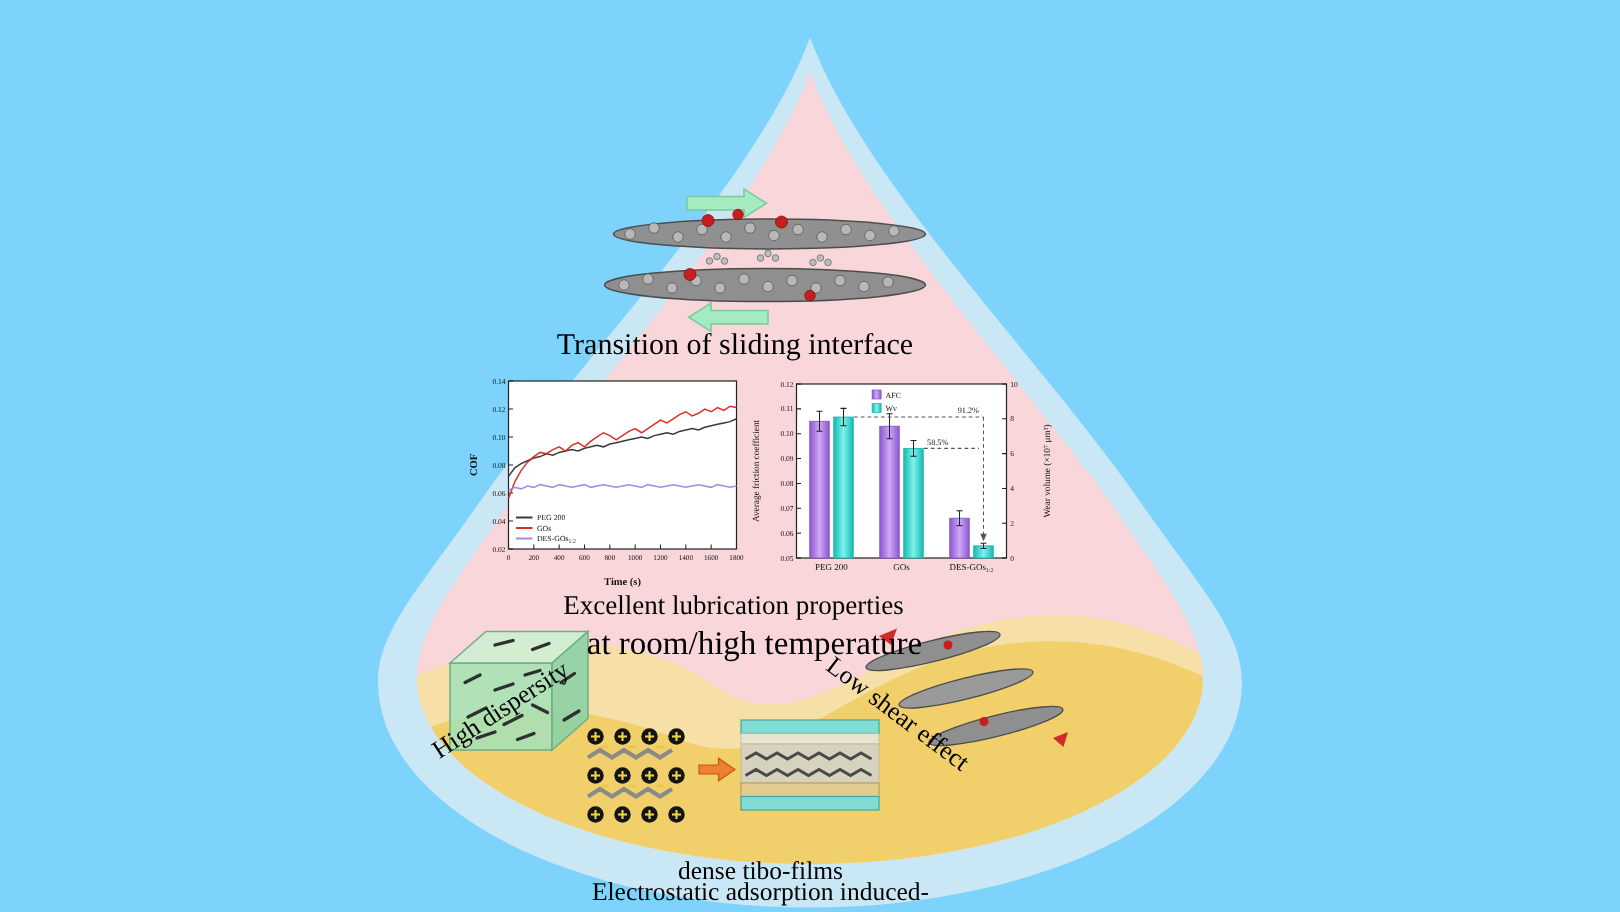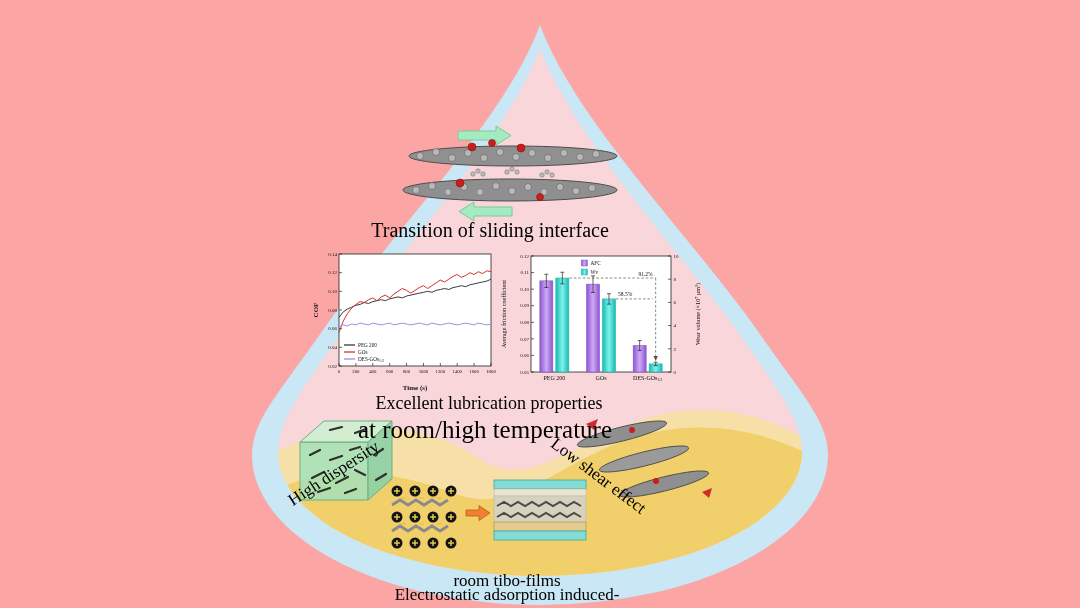"Transition of sliding interface" .canvas { background: #fca5a5 -> #7dd3fc }
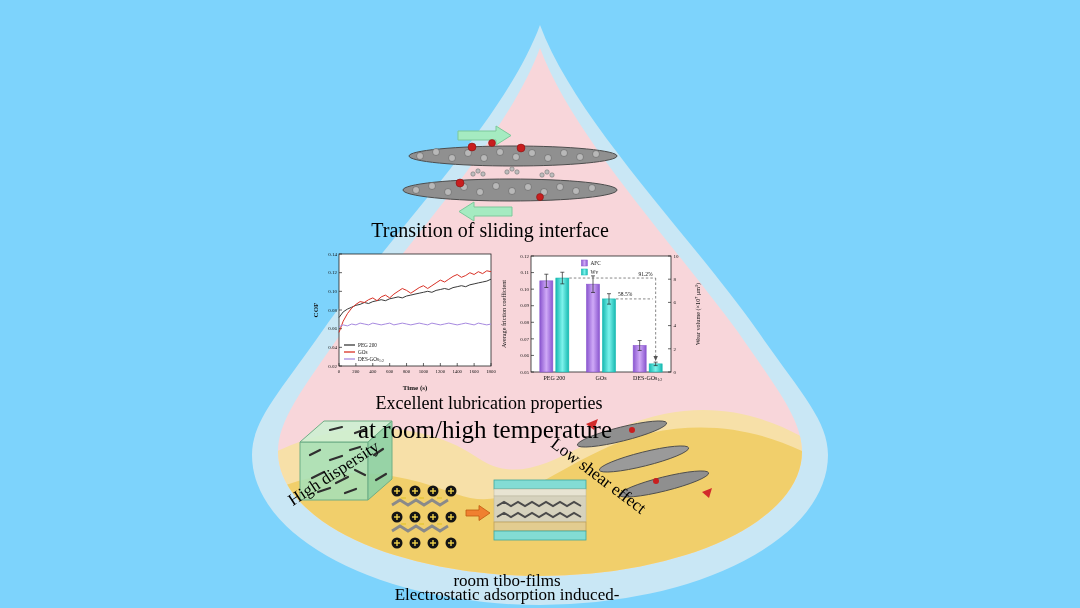"at room/high temperature" .cap-lub2 { font-size: 25px -> 22px; left: 285px -> 303px }
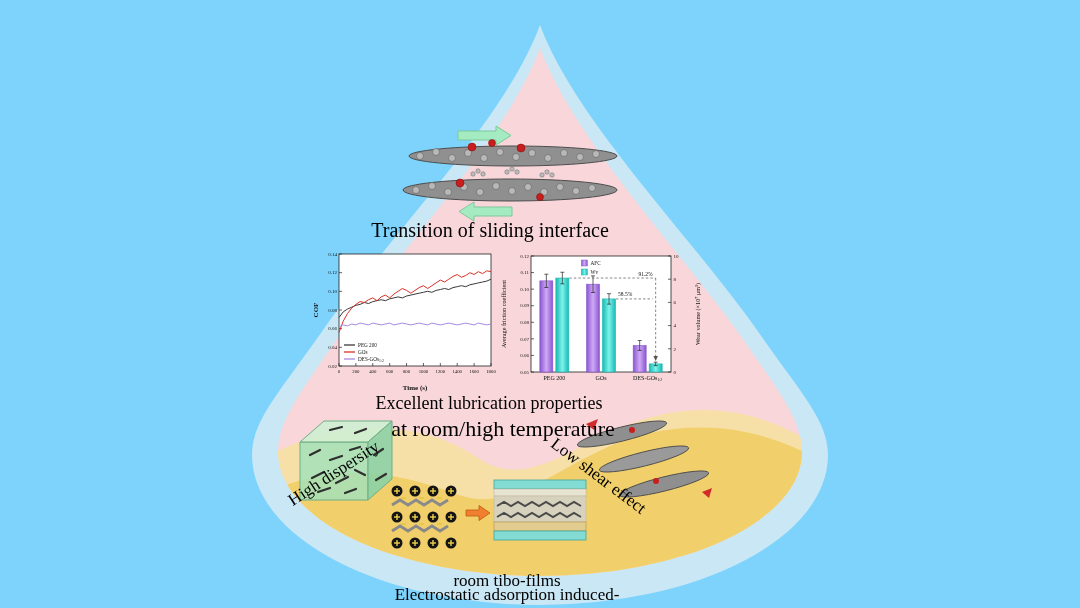"room tibo-films" div.caption { text: room -> dense }
